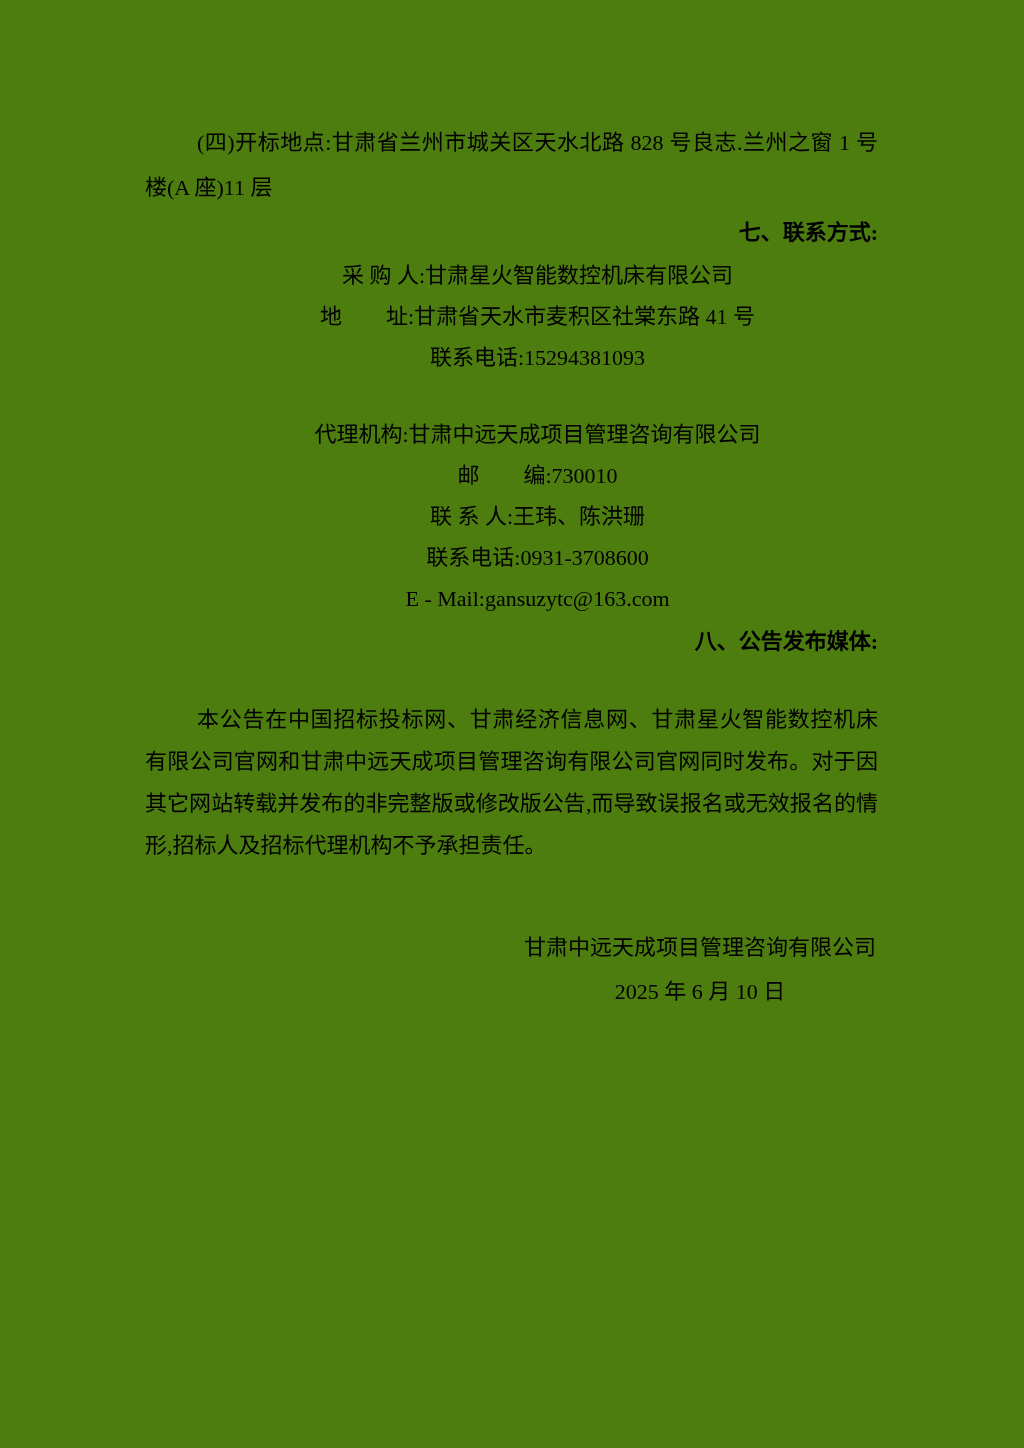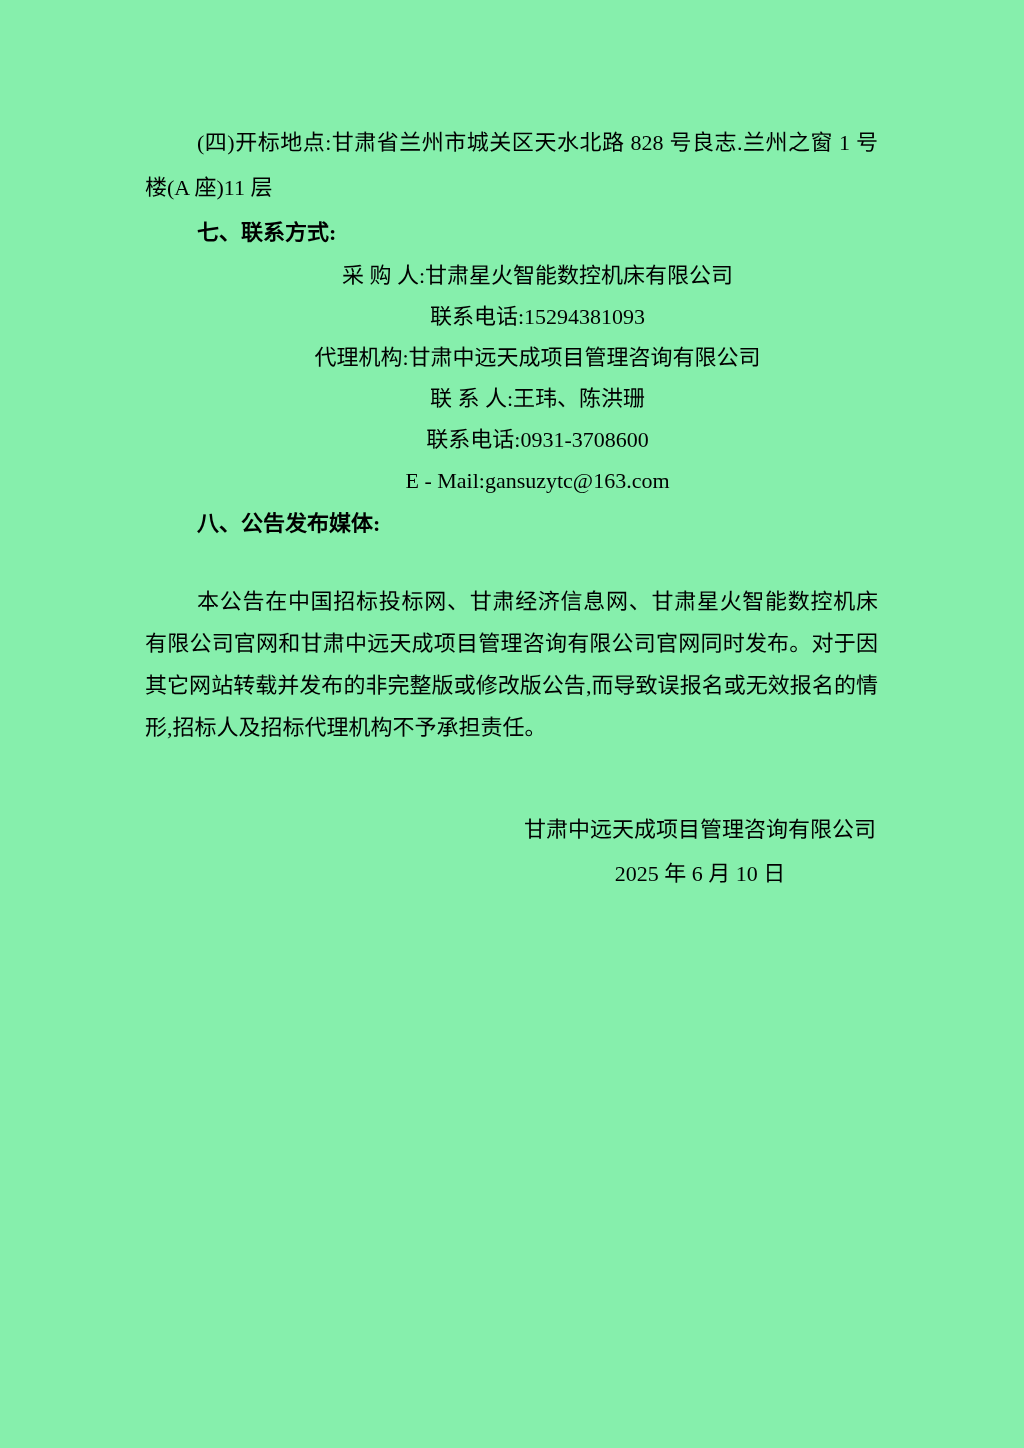"(四)开标地点:甘肃省兰州市城关区天水北路 828 号良志.兰州之窗 1" .page { background: #86efac -> #4d7c0f }
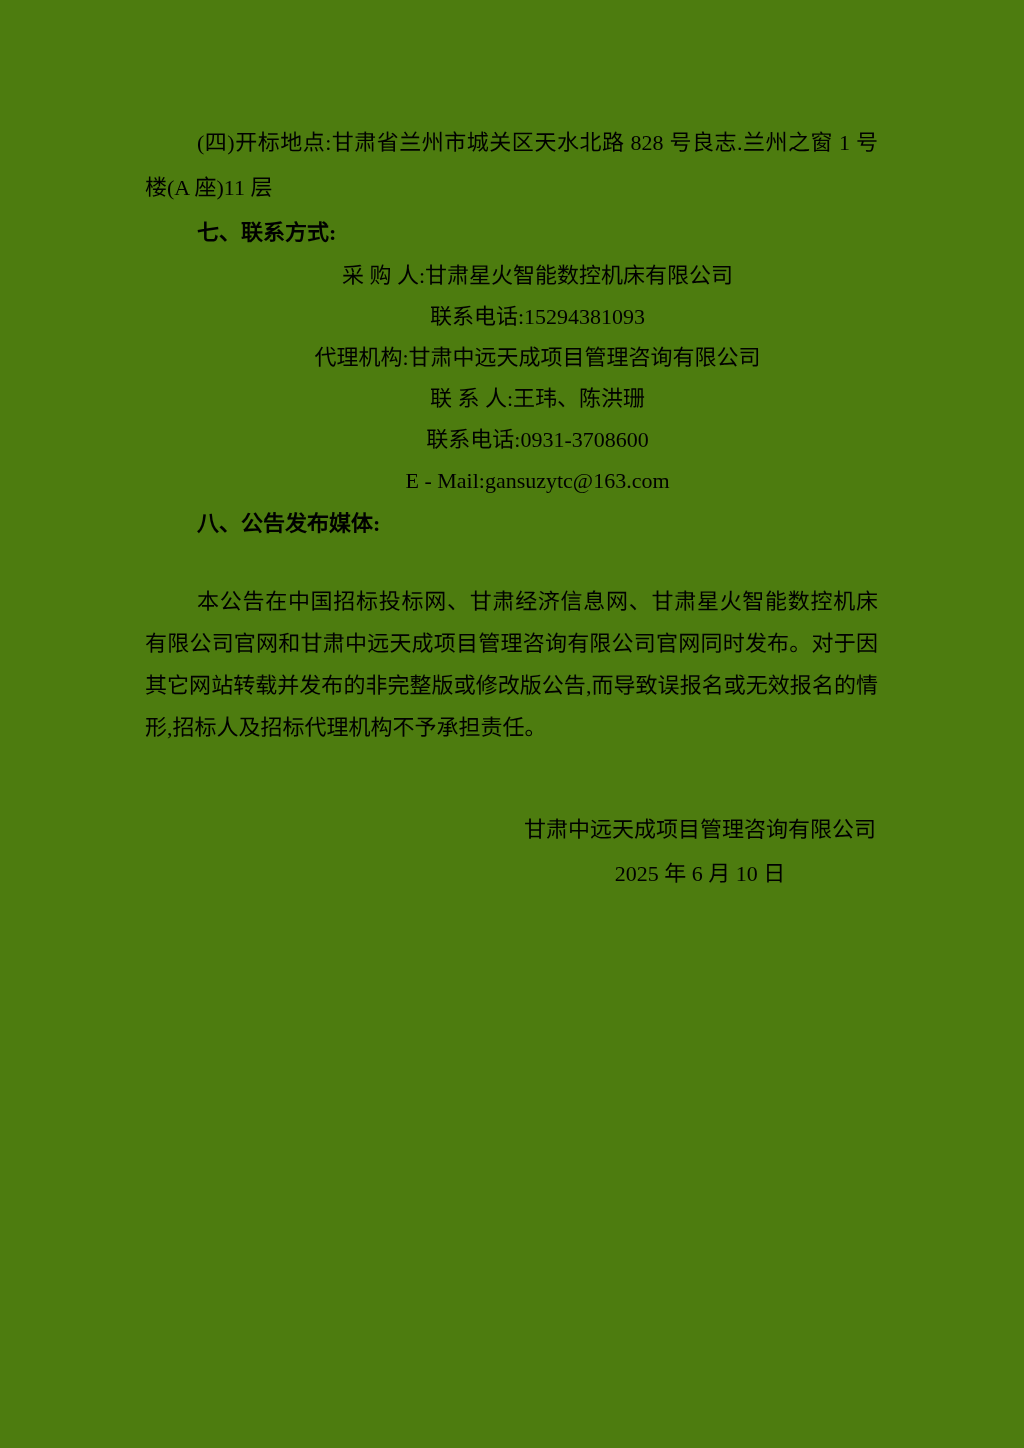"七、联系方式:" .section-heading { text-align: none -> right }
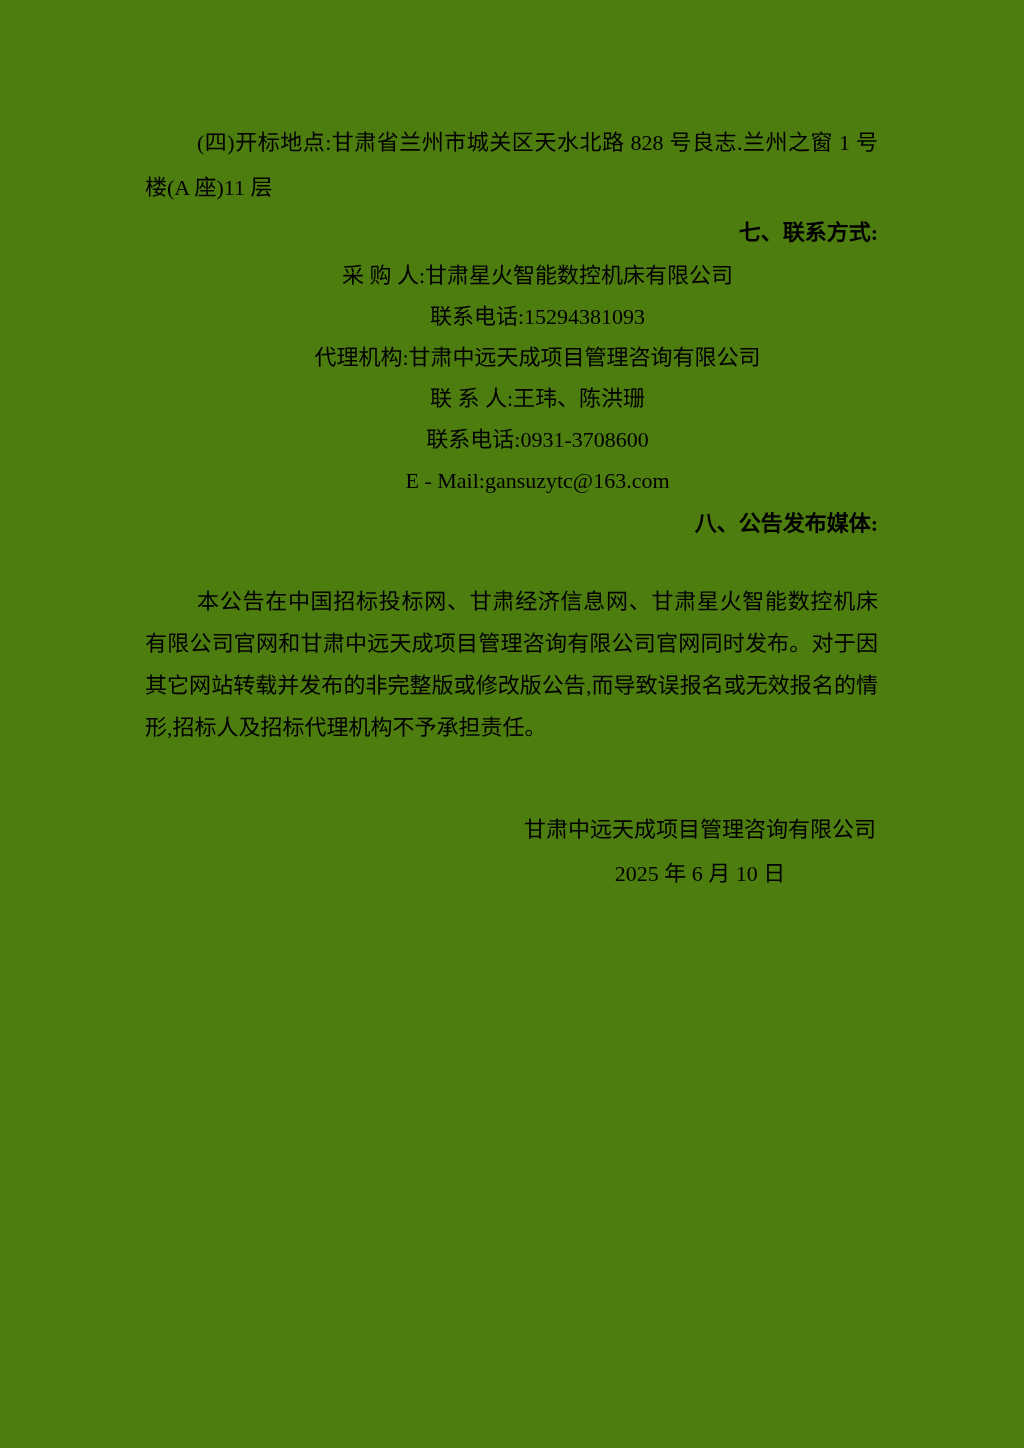"地 址:甘肃省天水市麦积区社棠东路 41 号" p.contact-row { html: none -> <p><span>地 址:</span><span>甘肃省天水市麦积区社棠东路 41 号</span></p> }
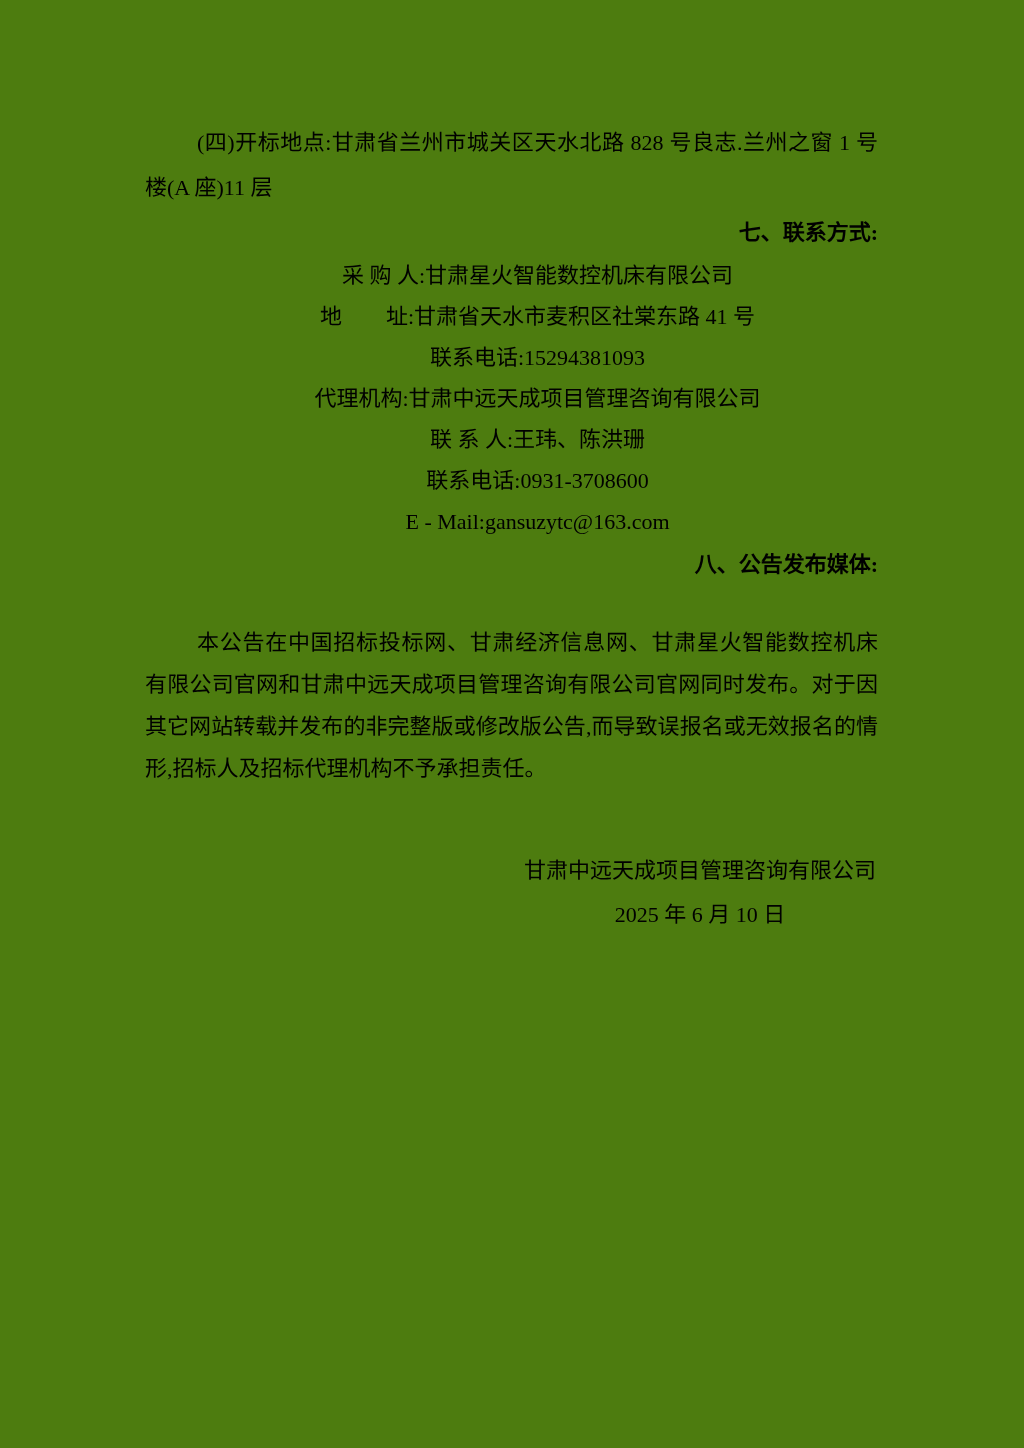"代理机构:甘肃中远天成项目管理咨询有限公司" .block-gap { margin-top: none -> 36px }
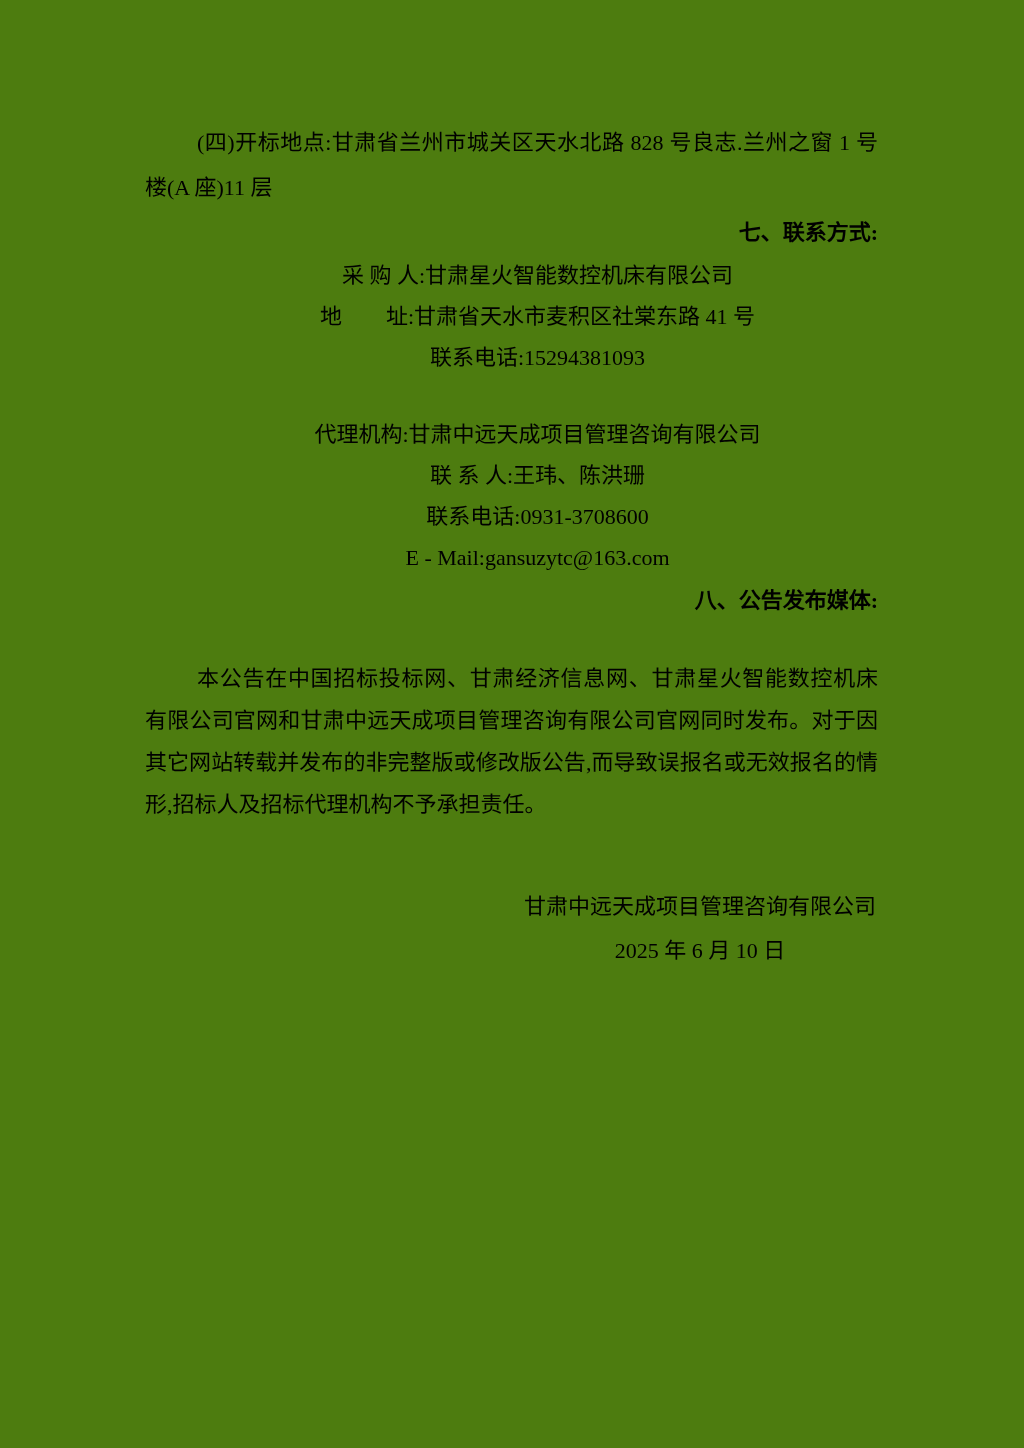"邮 编:730010" p.contact-row { html: none -> <p><span>邮 编:</span><span>730010</span></p> }
